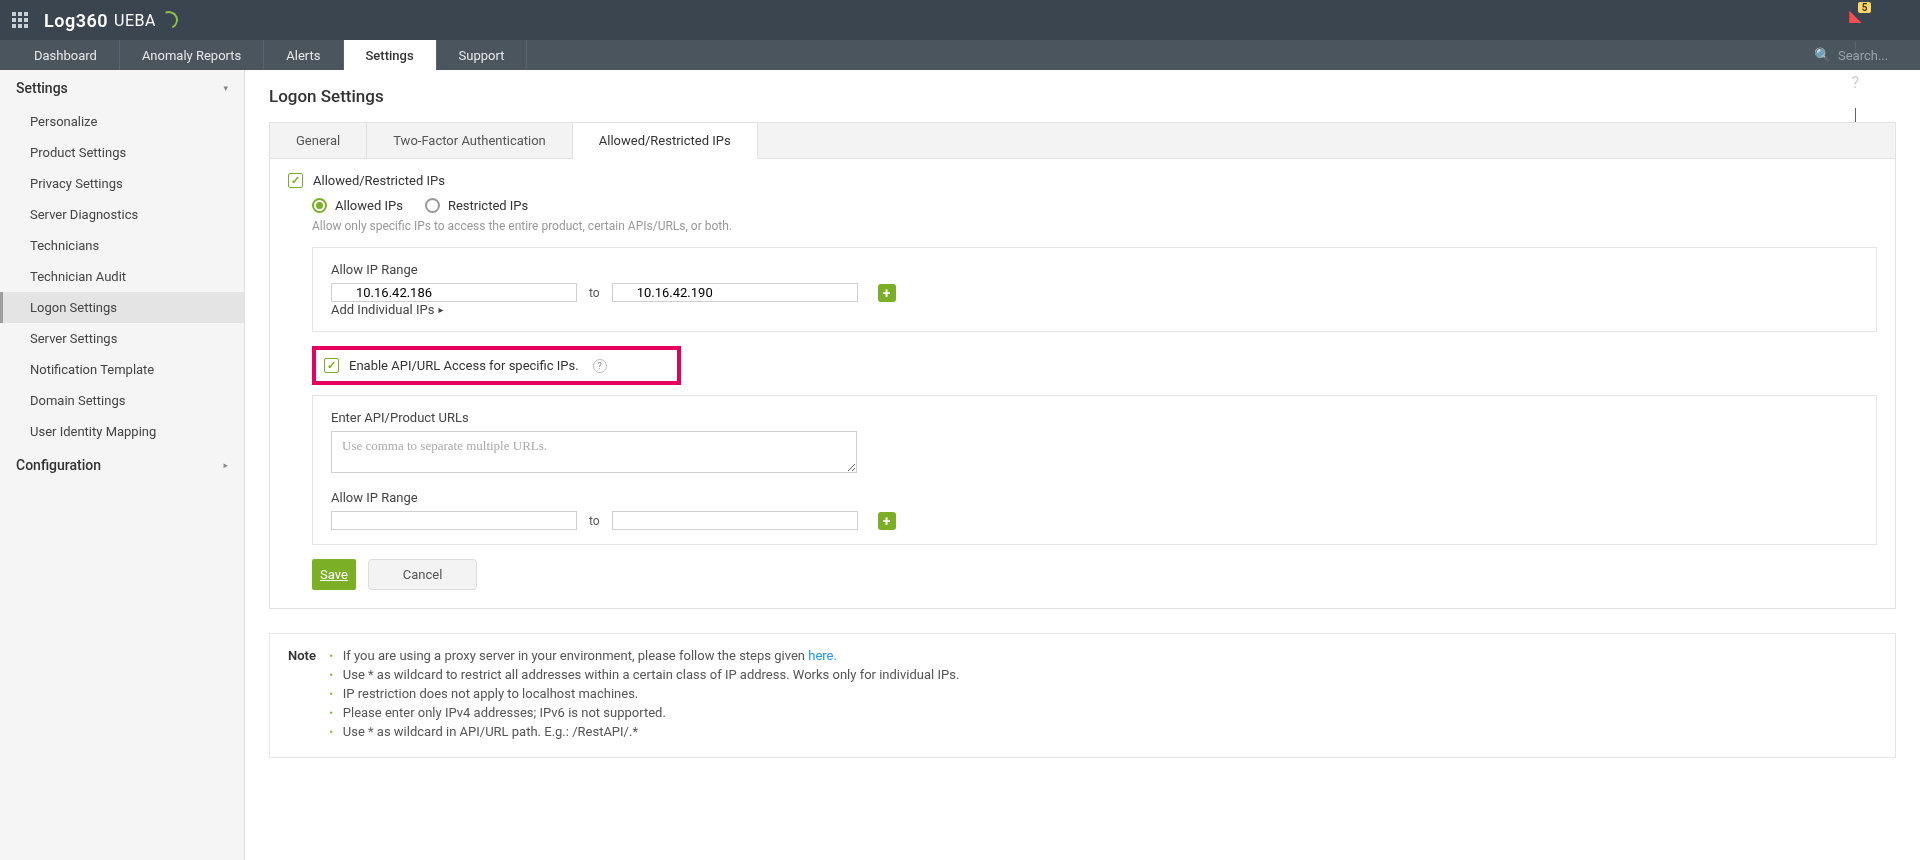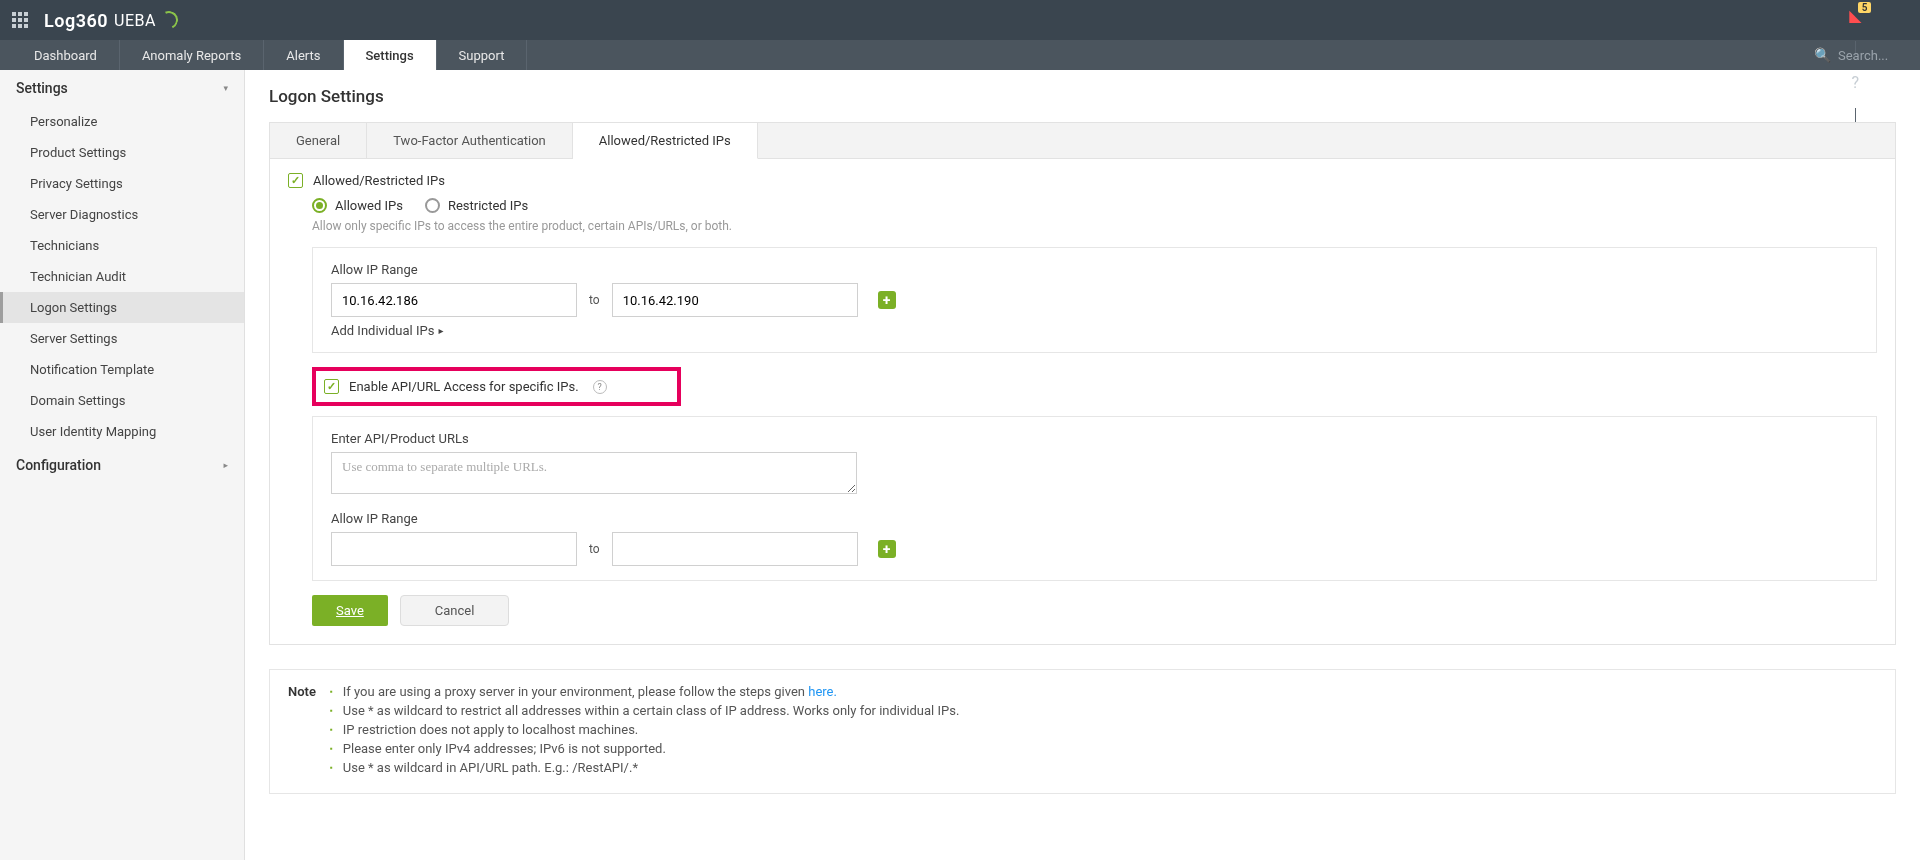"10.16.42.186" .text-input { height: 34px -> 19px; padding: 5px 10px -> 5px 24px }
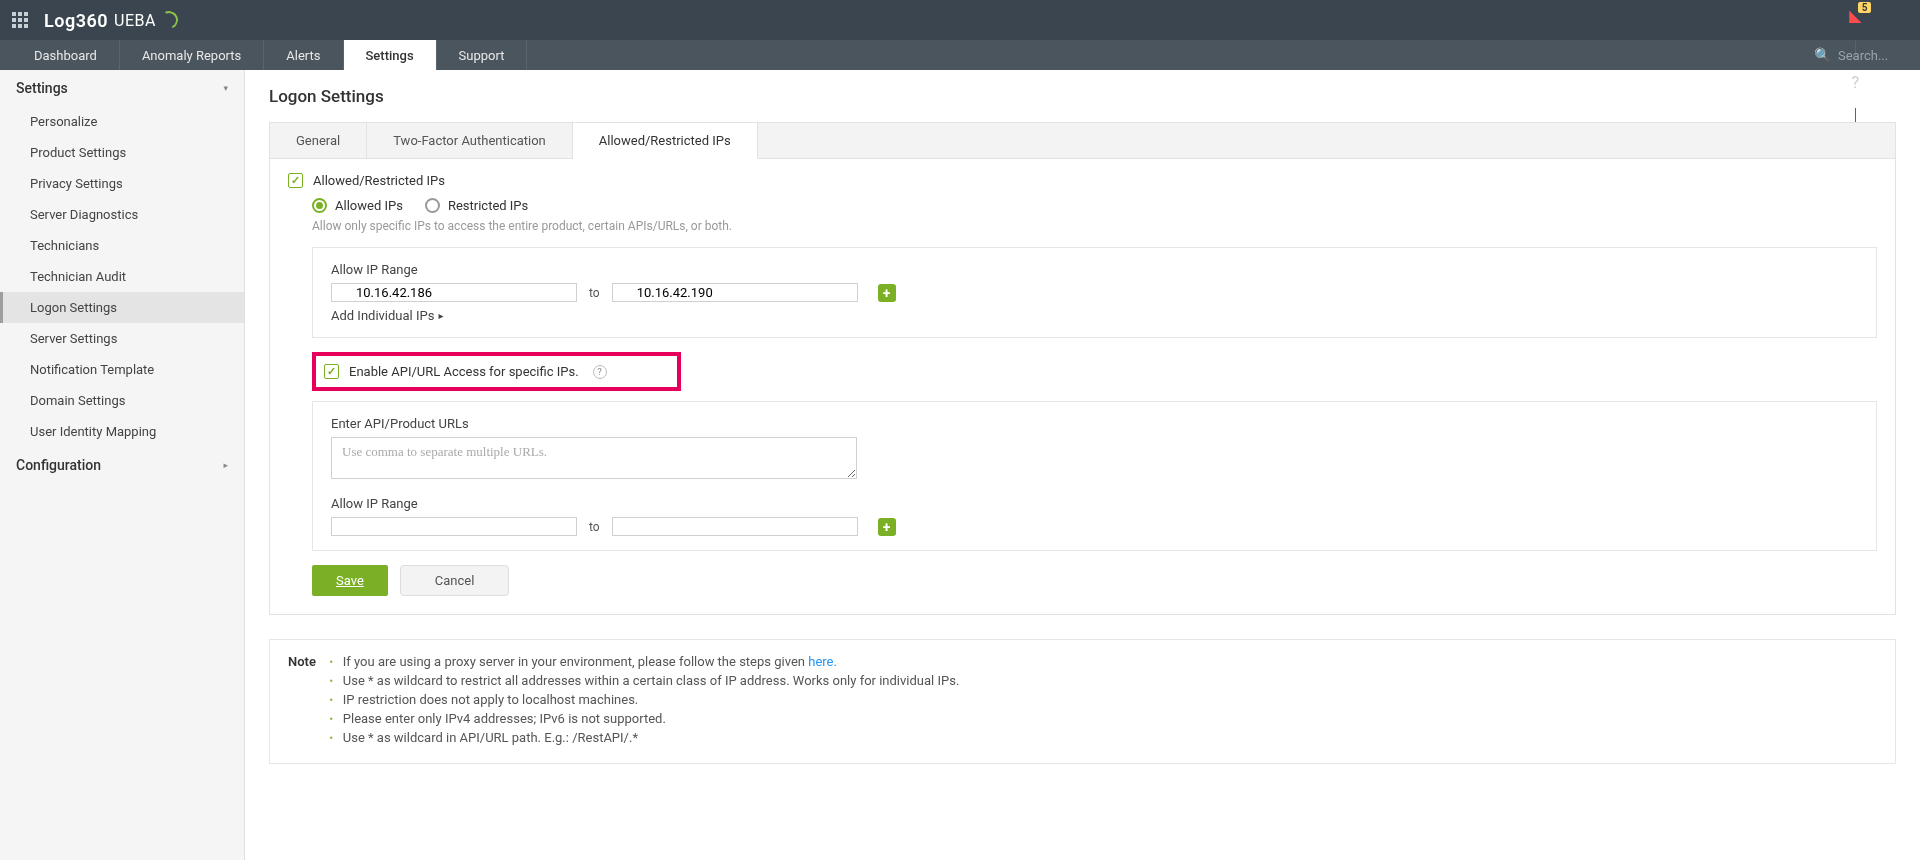"Add Individual IPs" .add-individual { margin-top: 6px -> 0 }
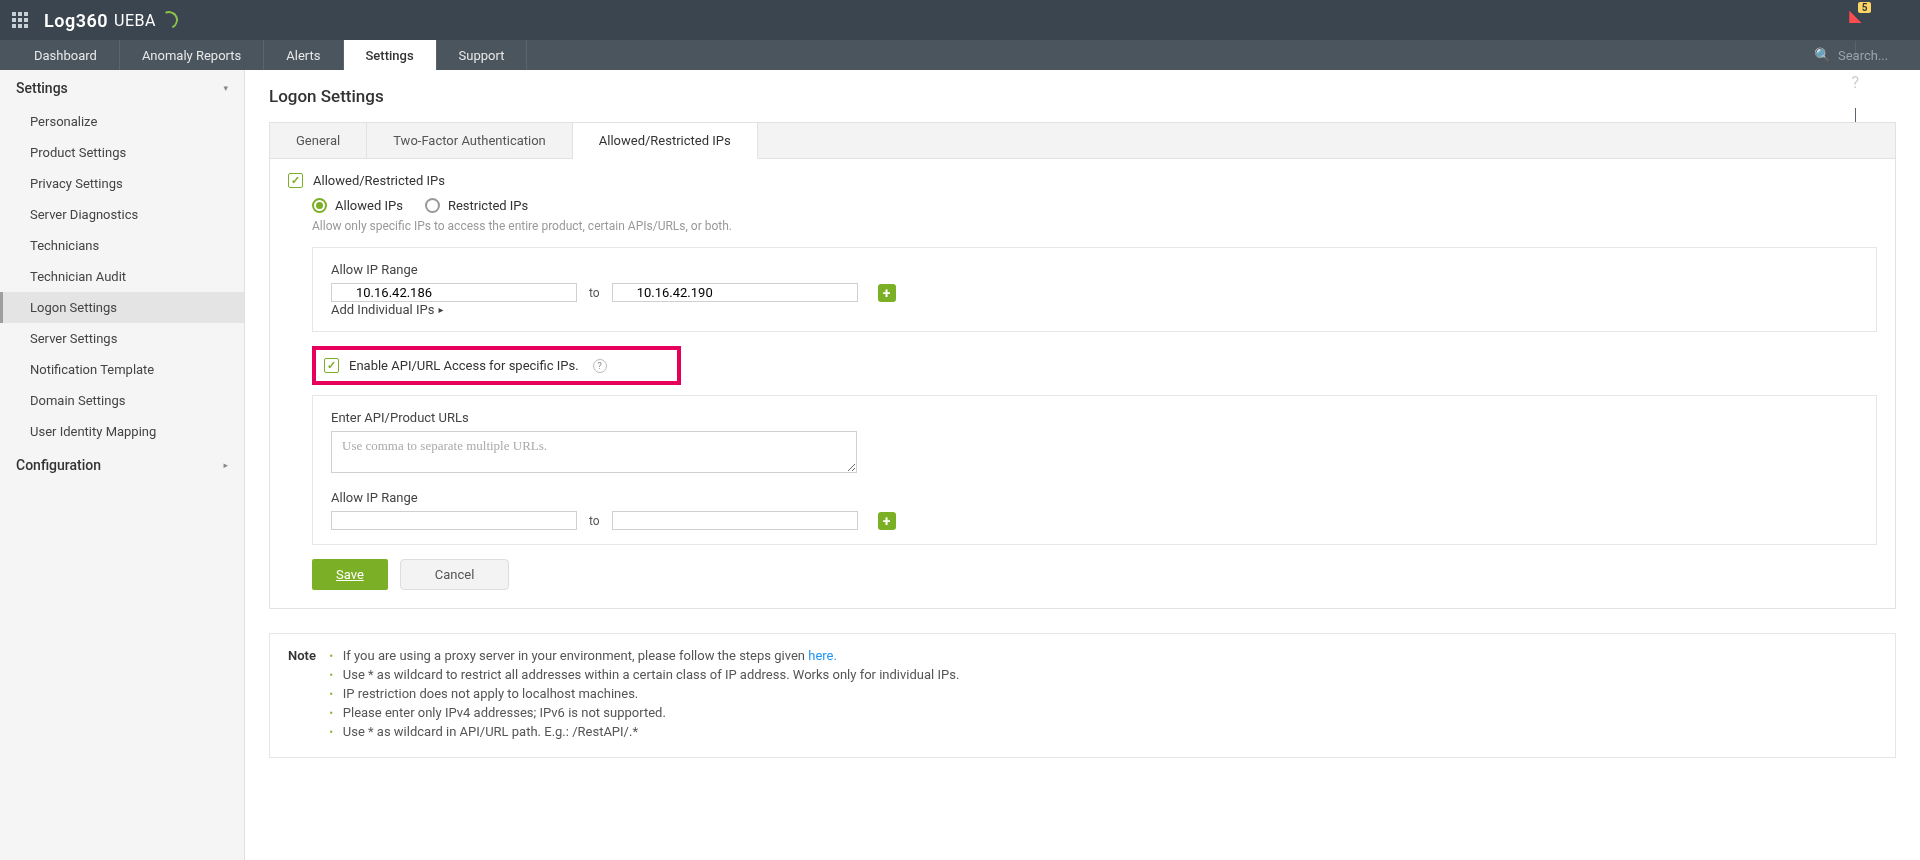"Save" .btn-save { padding: 7px 24px -> 7px 8px }
